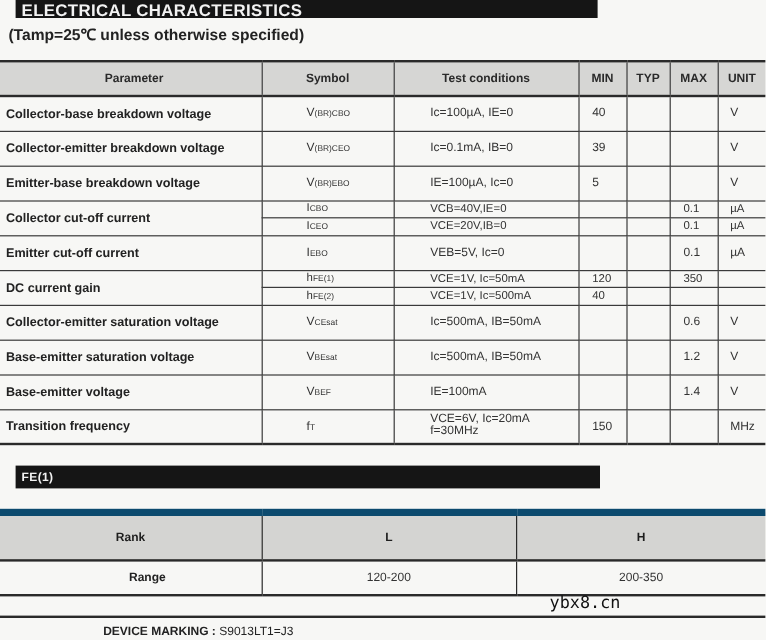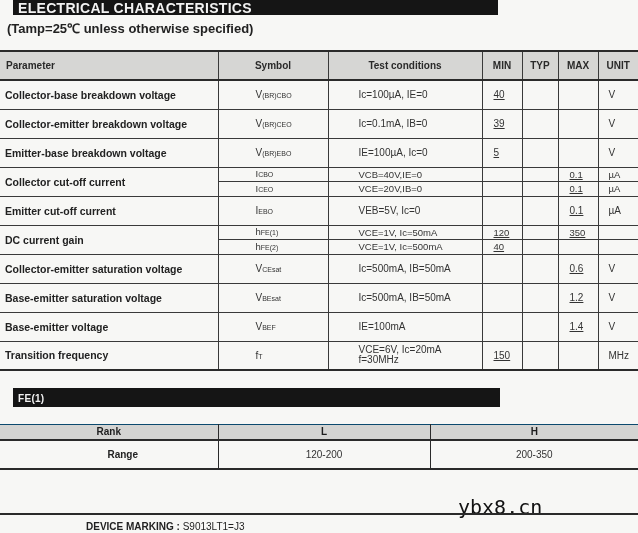"Parameter" #spec thead th.param { text-align: left -> center }
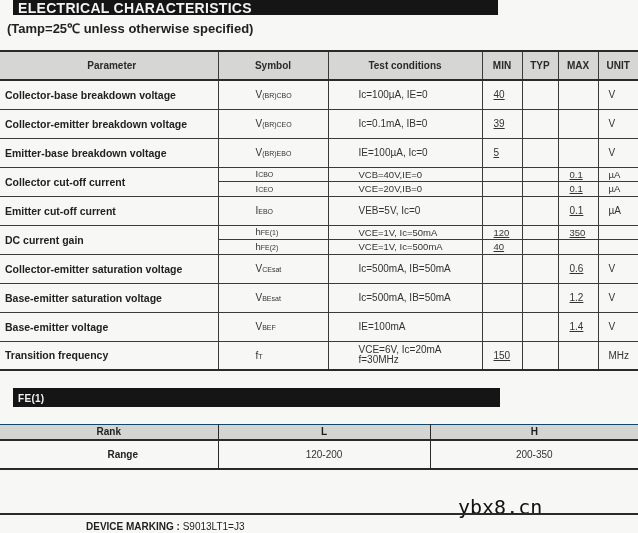"40" #spec td.num { text-decoration: underline -> none }
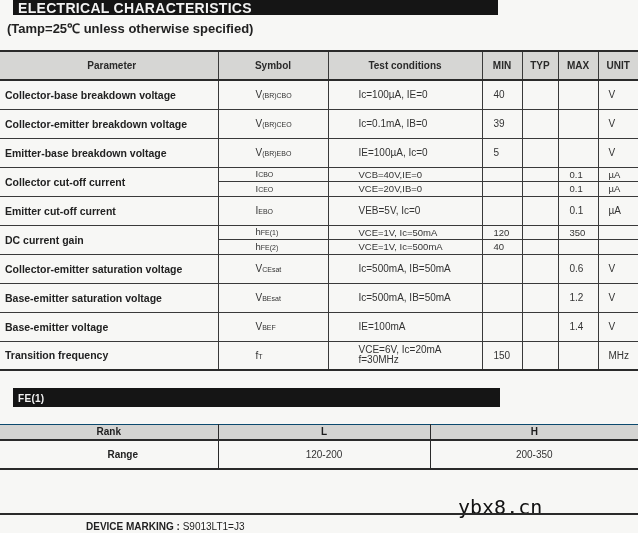"Rank" #cls thead th { border-top: 1px solid #0c4a6e -> 6px solid #0c4a6e; height: 15px -> 40px }
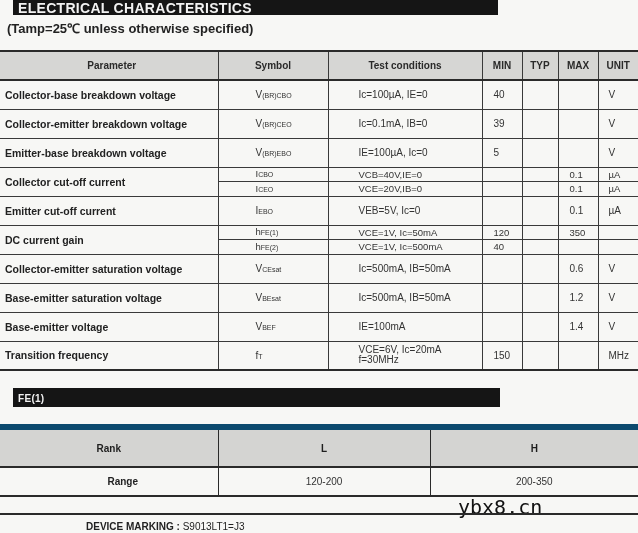"ybx8.cn" .watermark { font-size: 20px -> 14px }
